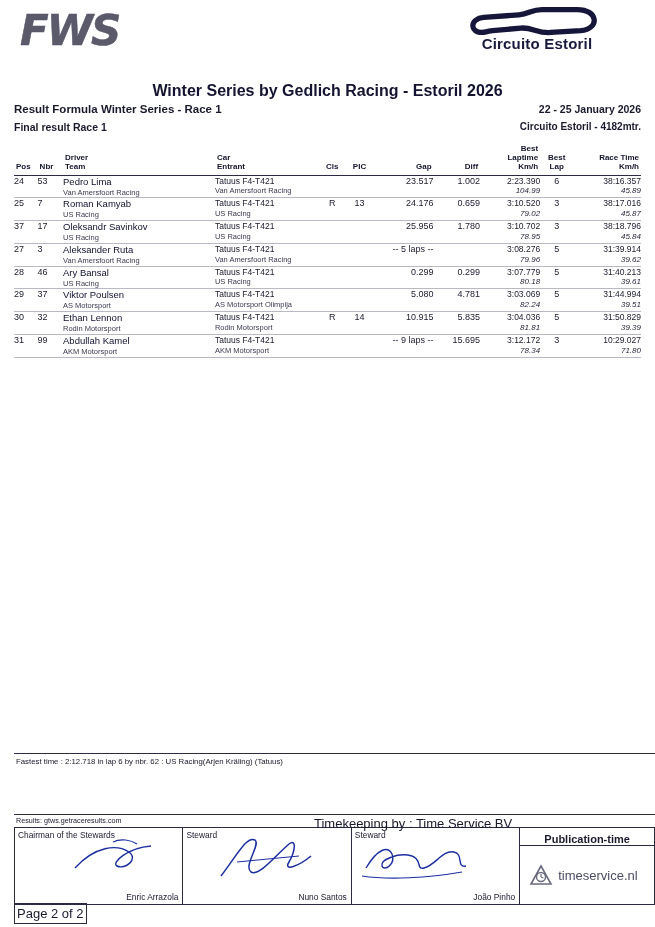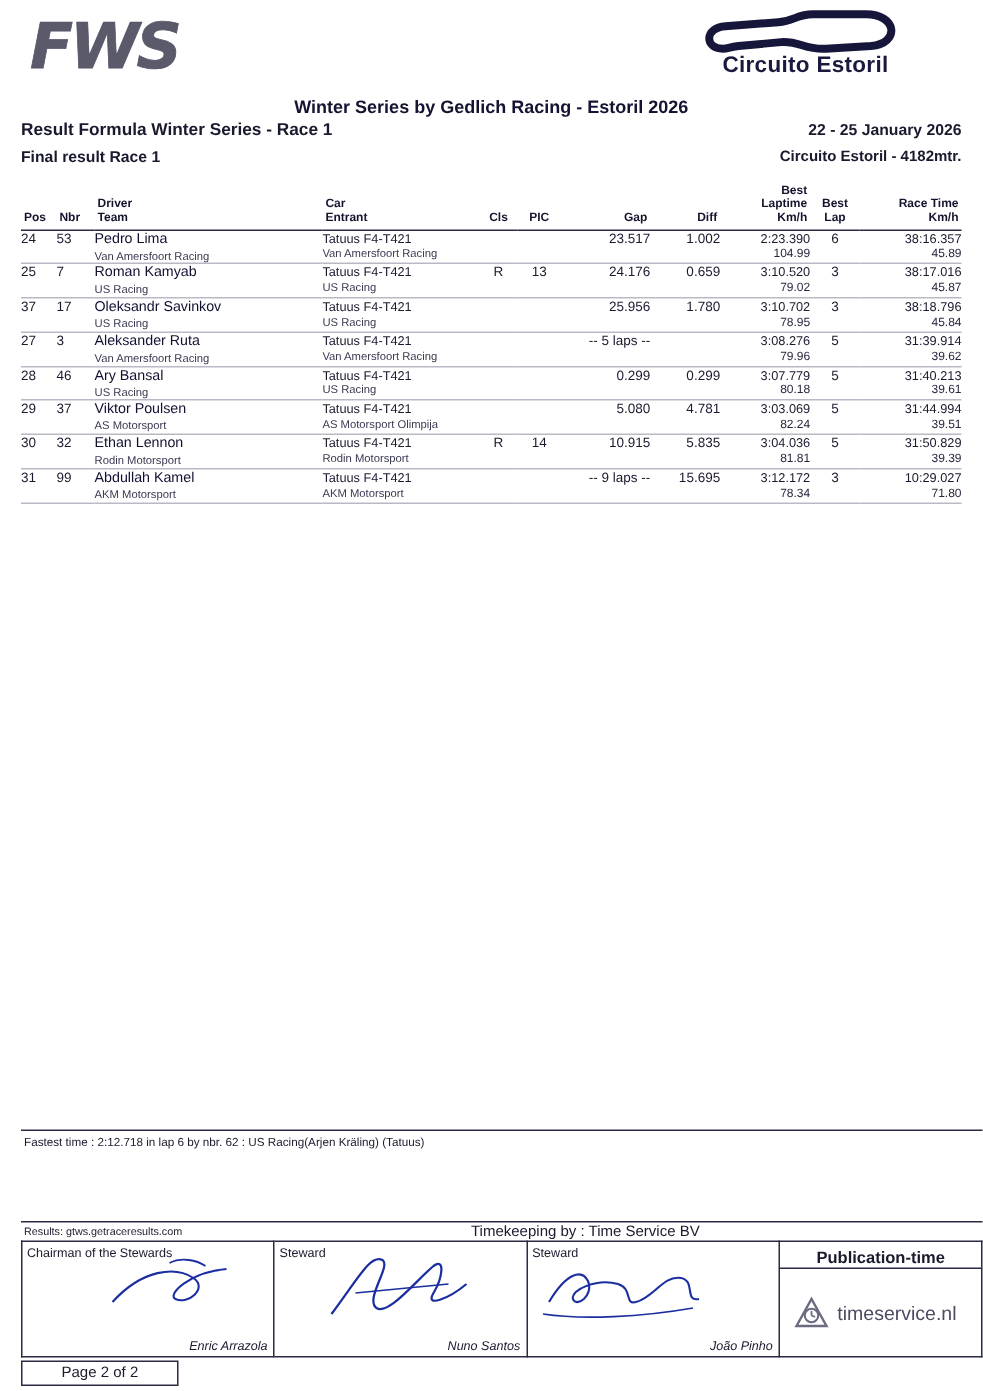"Winter Series by Gedlich Racing" .title-line { font-size: 12px -> 16px; margin-top: 2px -> 20px }
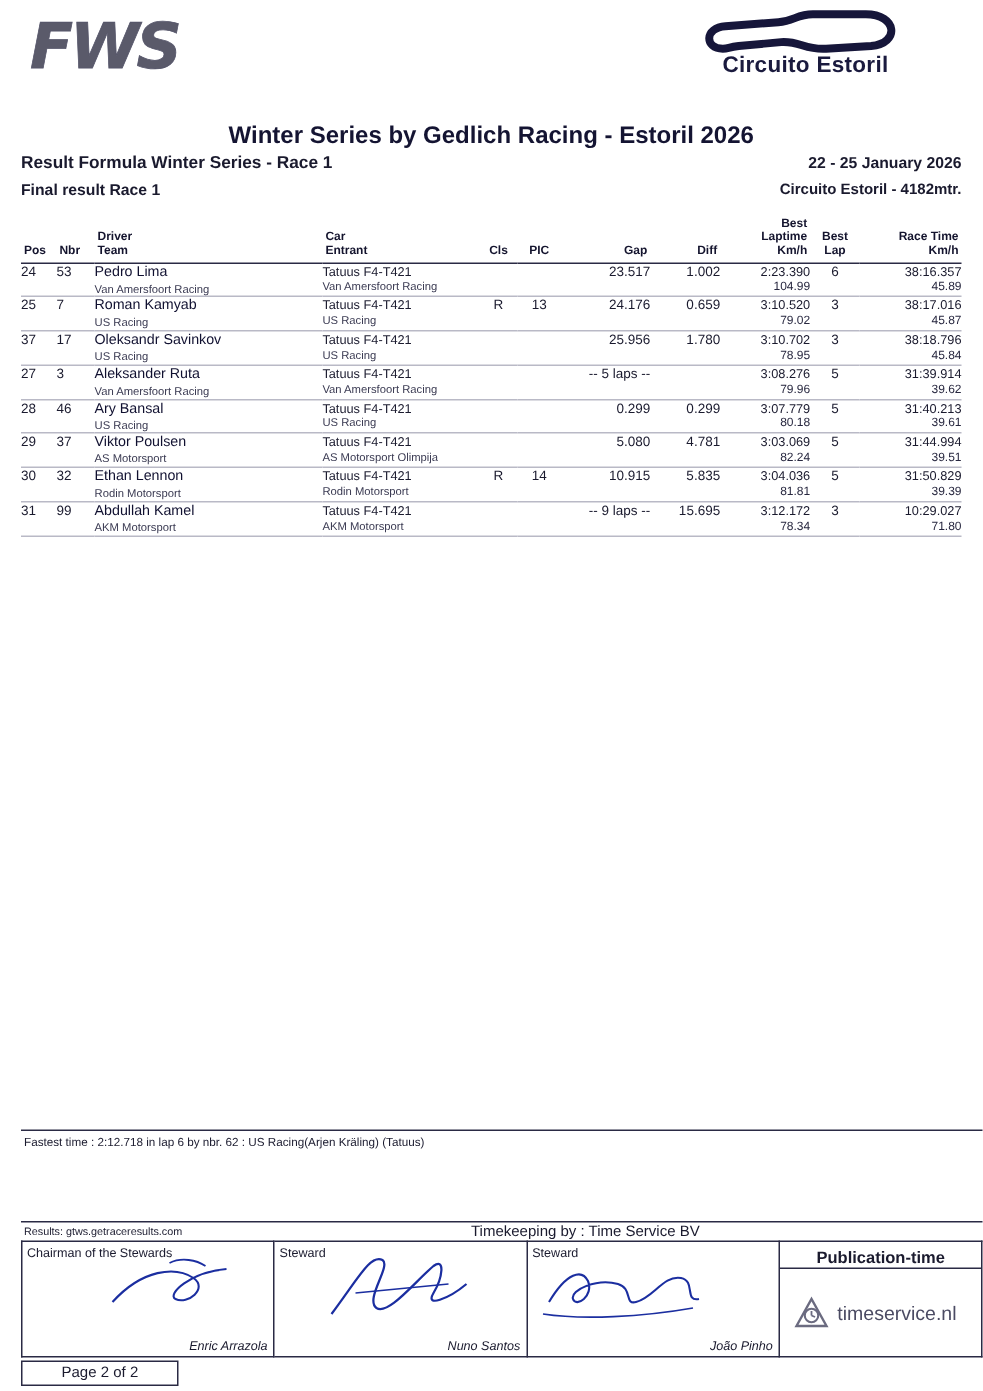"104.99" .kmh { font-style: none -> italic }
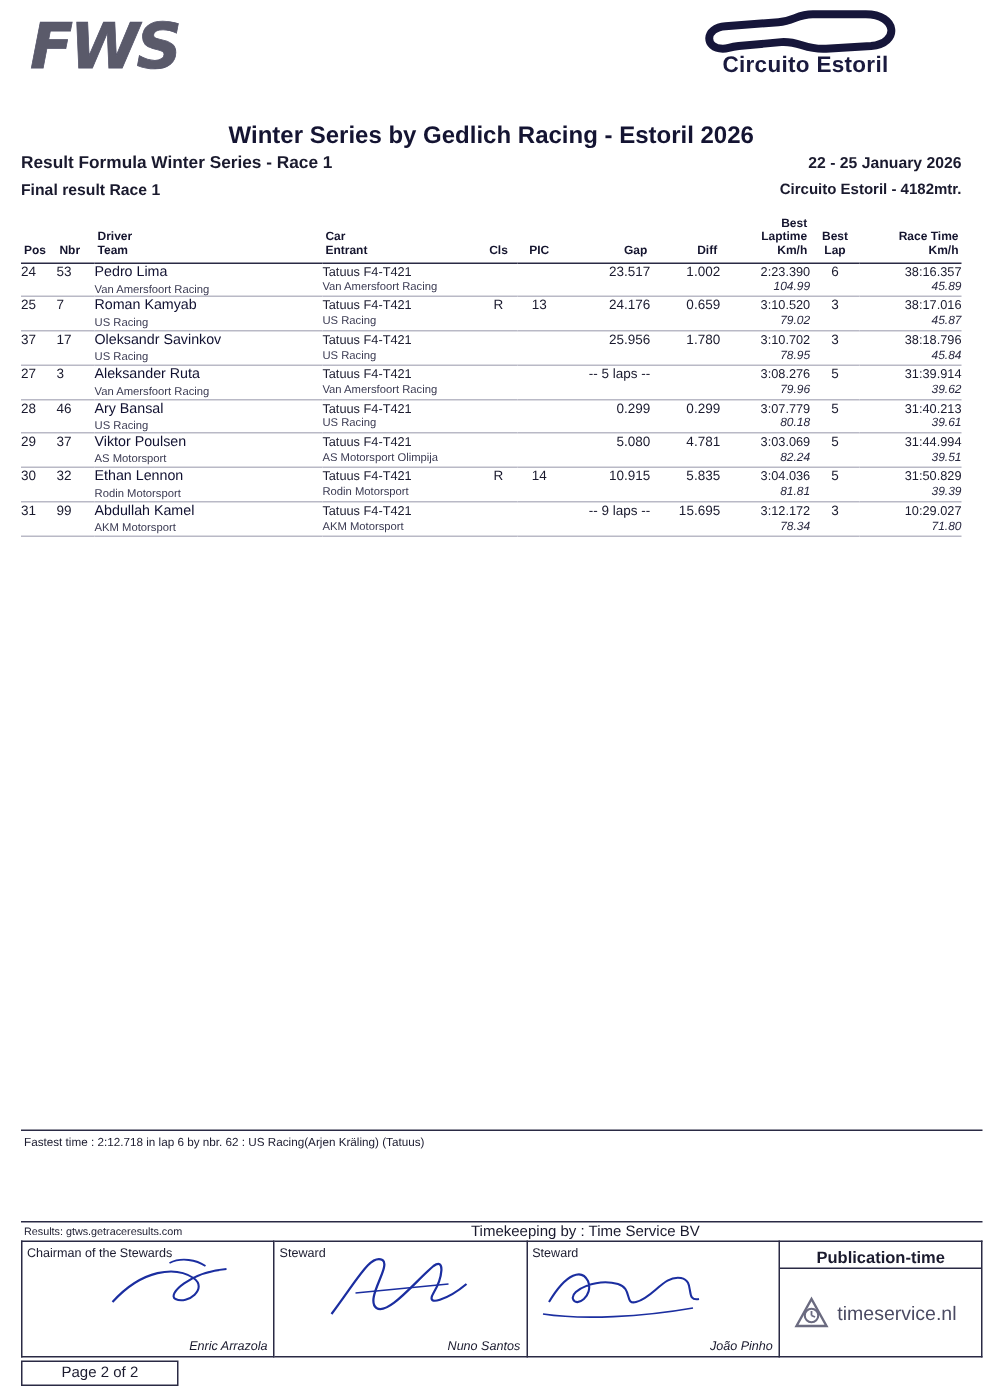"Timekeeping by : Time Service" .timekeeping { font-size: 10px -> 13px }
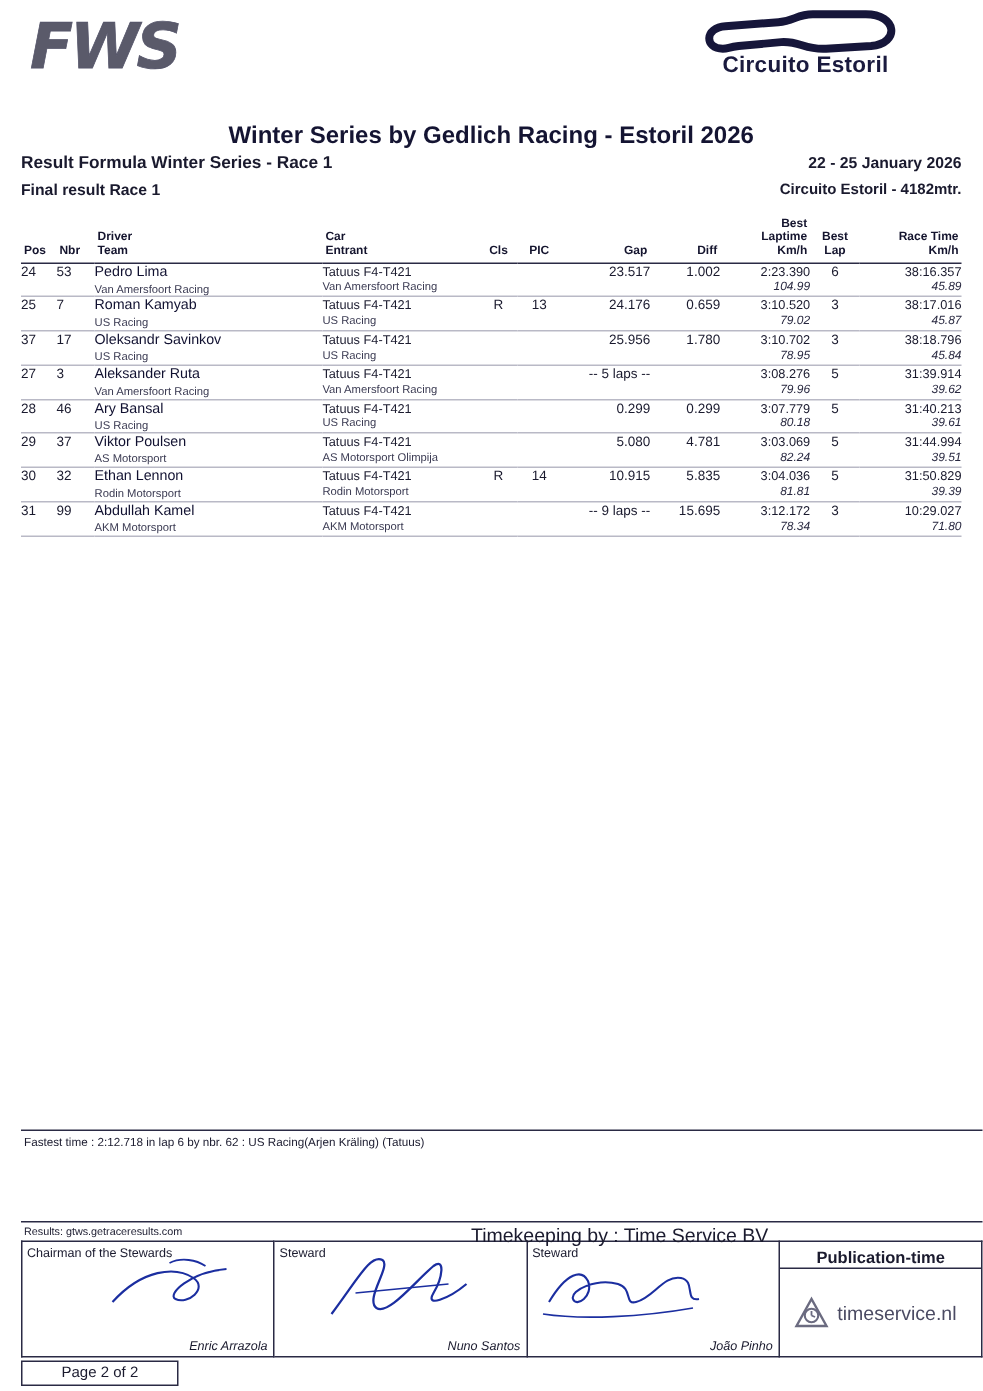"Enric Arrazola" .sign-name { font-style: italic -> none }
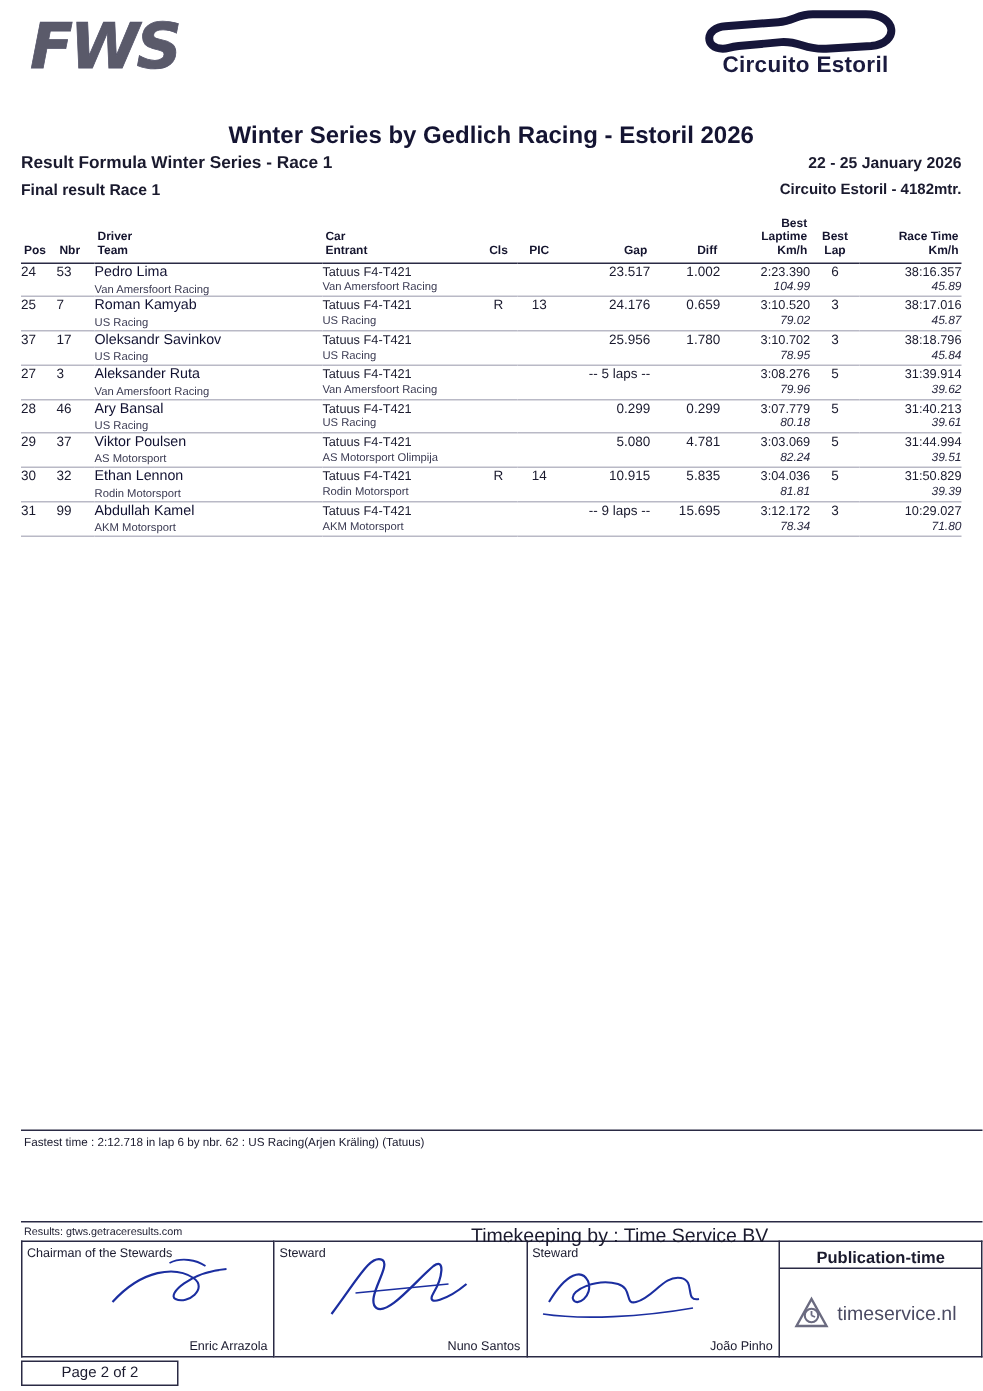"Page 2 of 2" .page-num-box { font-size: 10px -> 13px; padding: 2px 26px -> 2px 2px }
